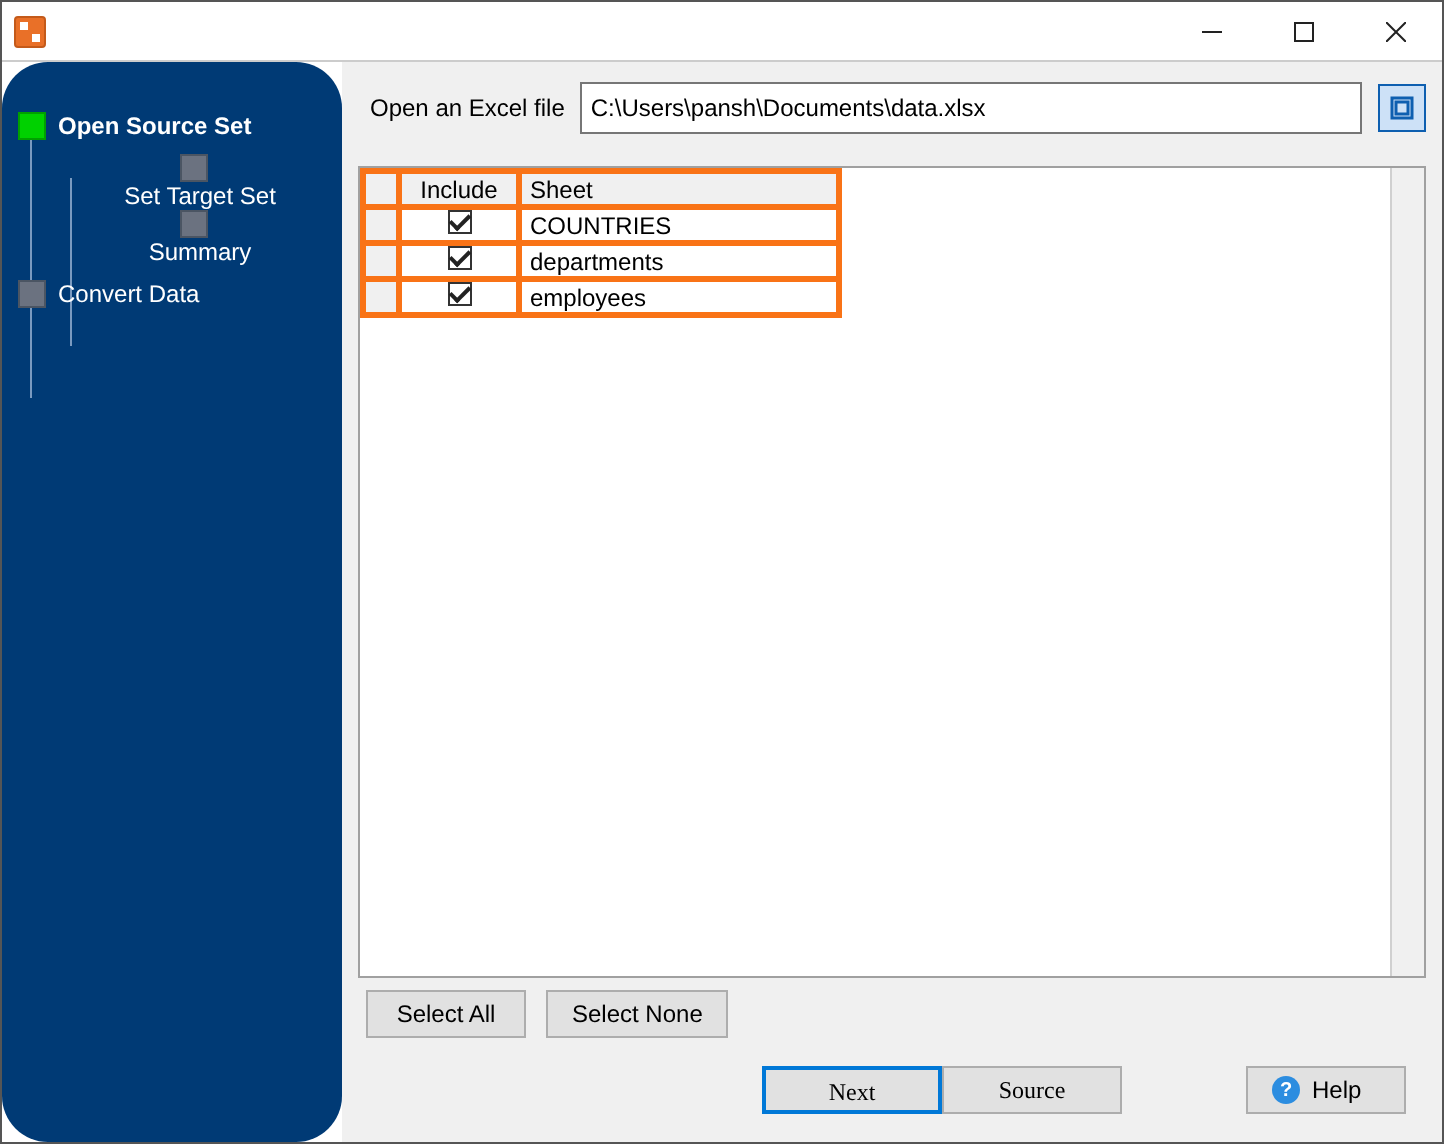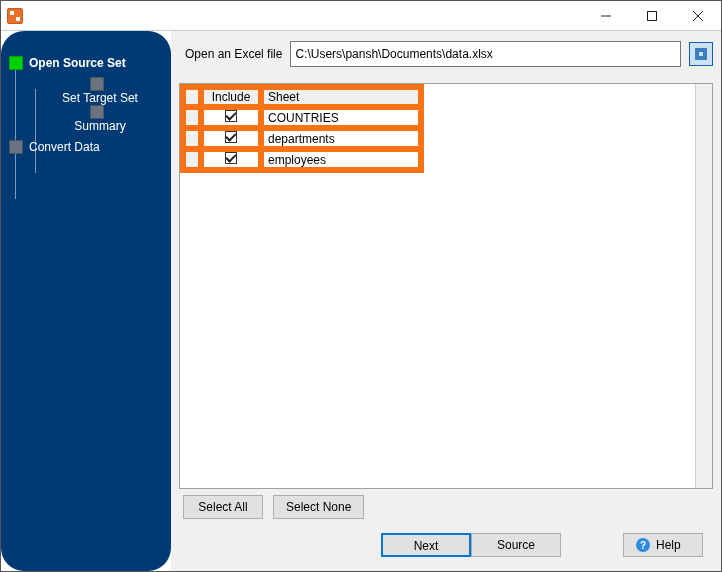"Include" table.sheet-grid th, table.sheet-grid td { border: 6px solid #f97316 -> 3px solid #f97316 }
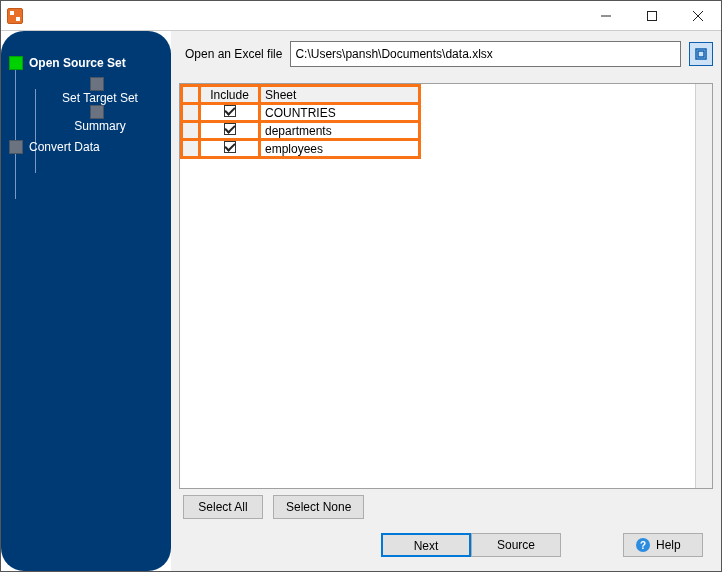"Next" .footer .center-btns { font-family: none -> Liberation Serif, serif }
